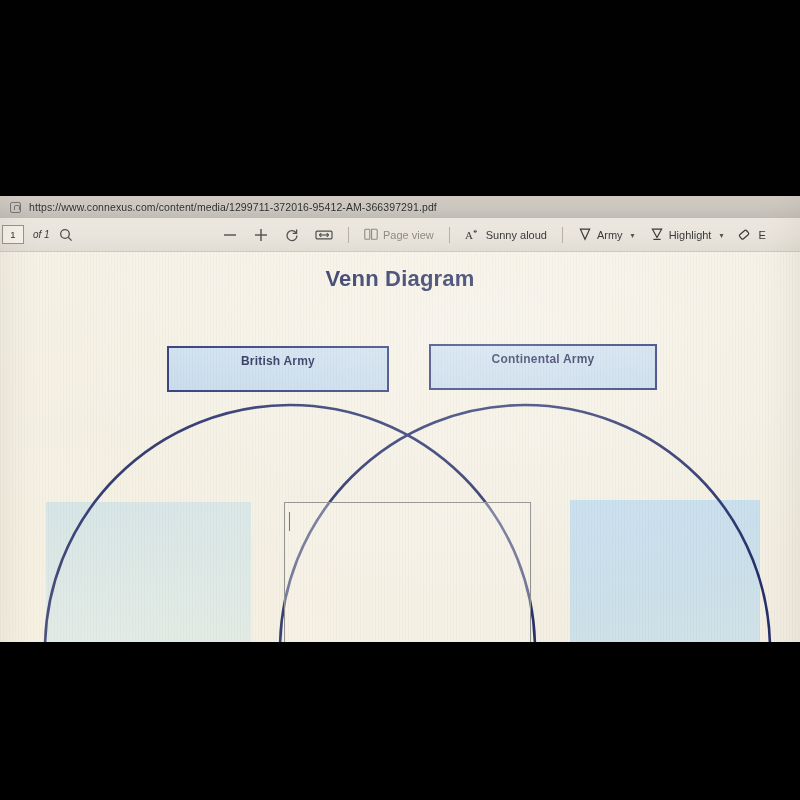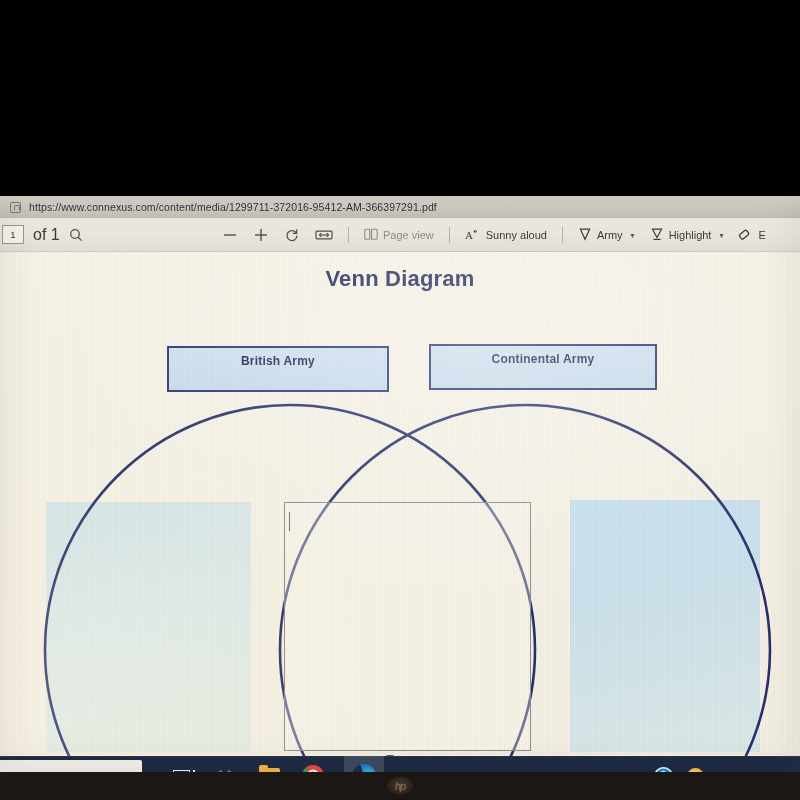"https://www.connexus.com/content/media/1" #photo { height: 800px -> 642px }
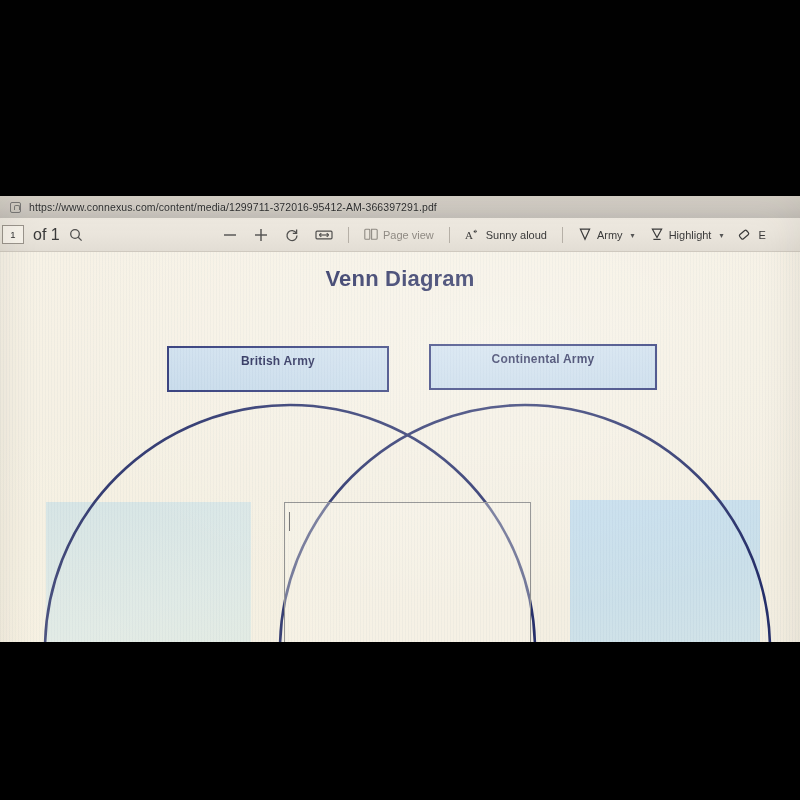"of 1" .of-txt { font-size: 16px -> 10px; font-style: none -> italic }
